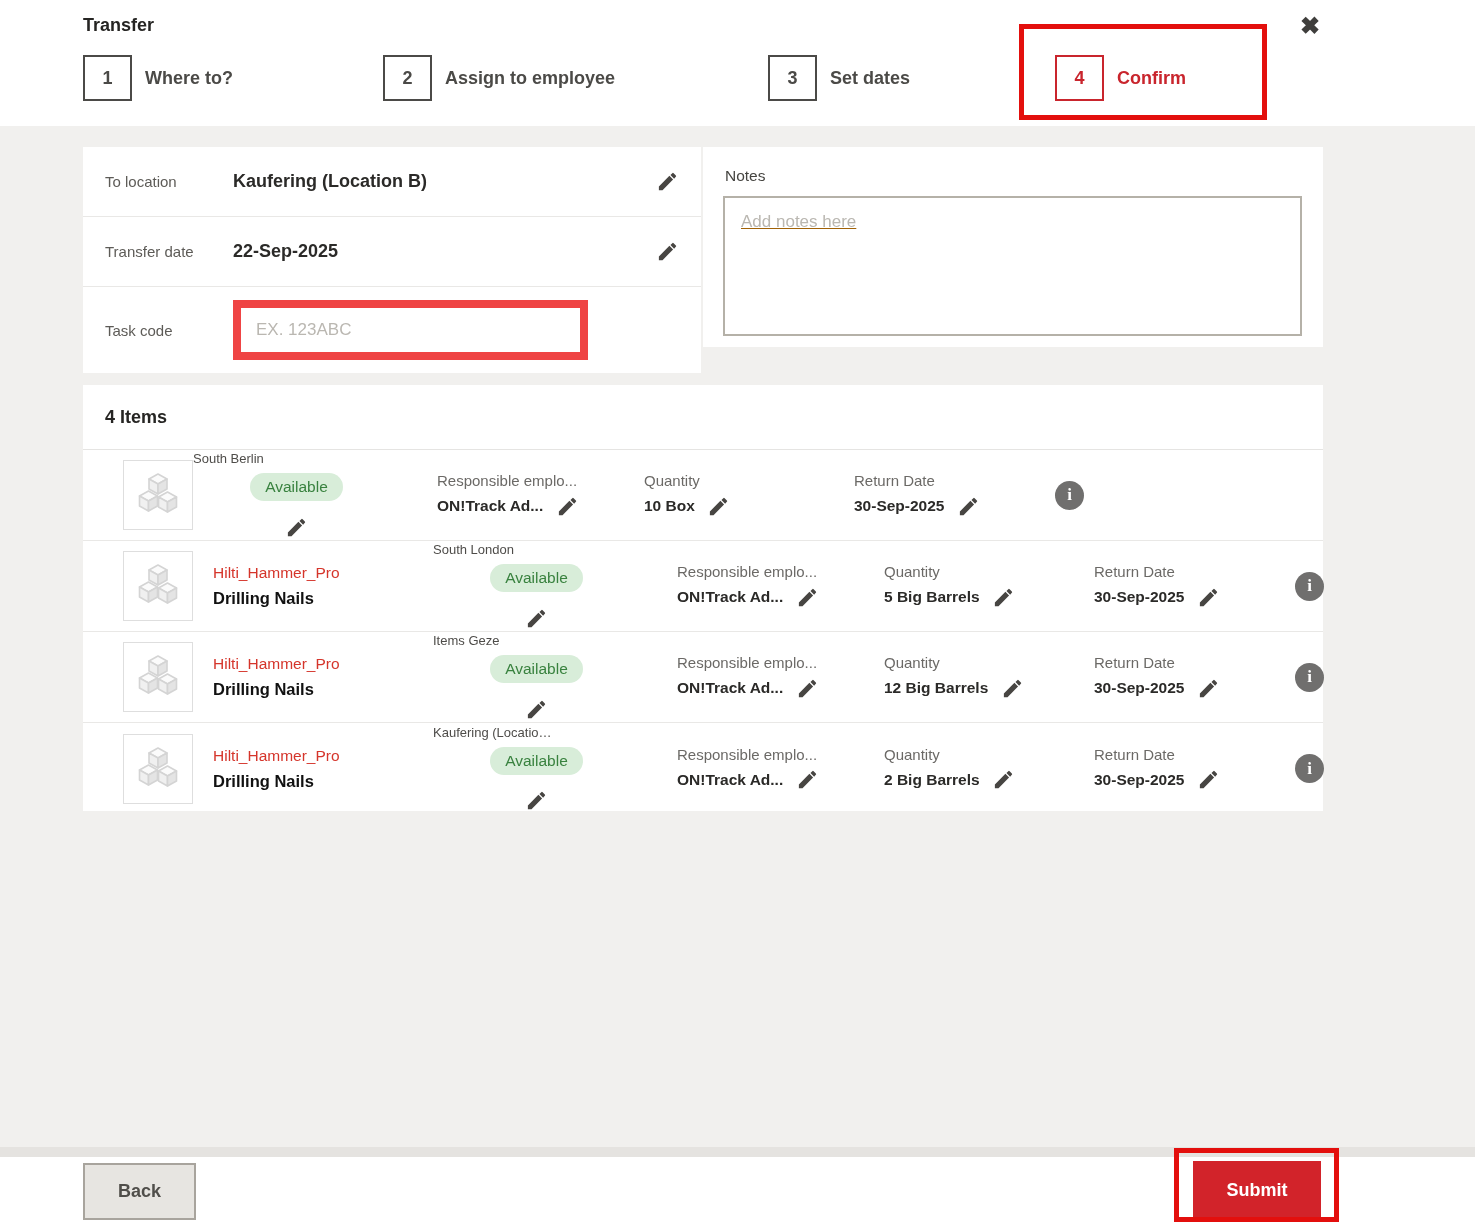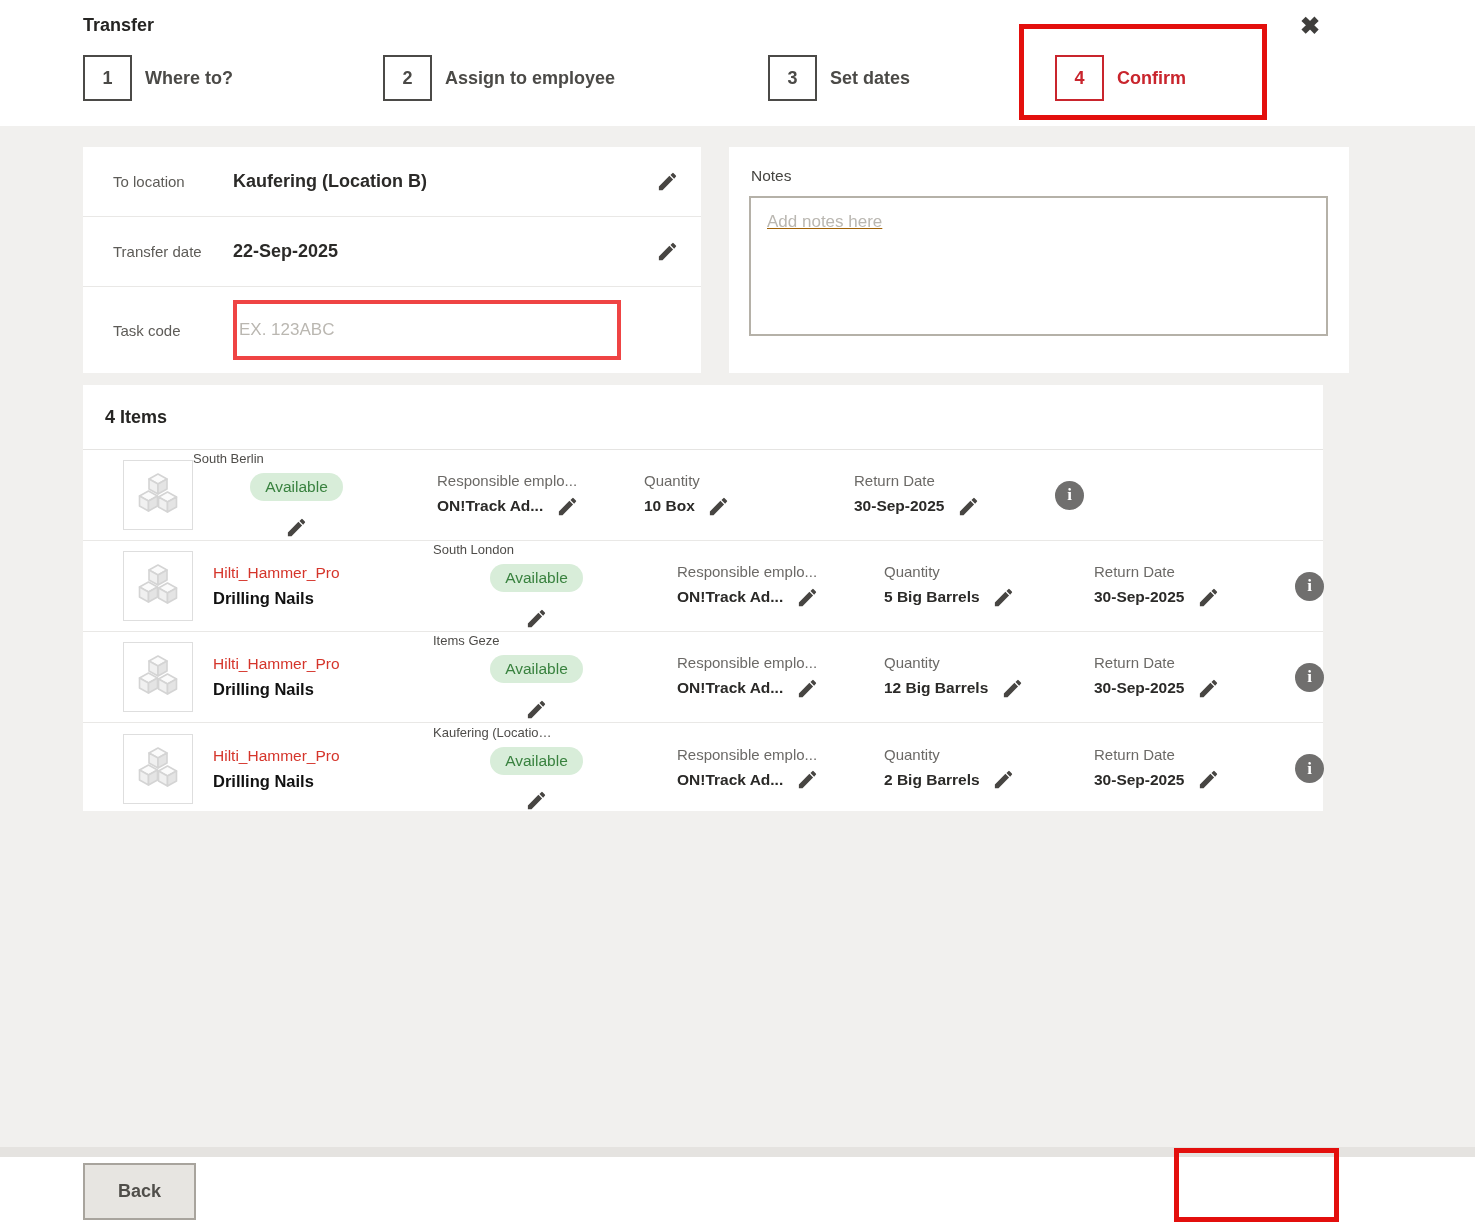"To location" .form-label { padding-left: 30px -> 22px }
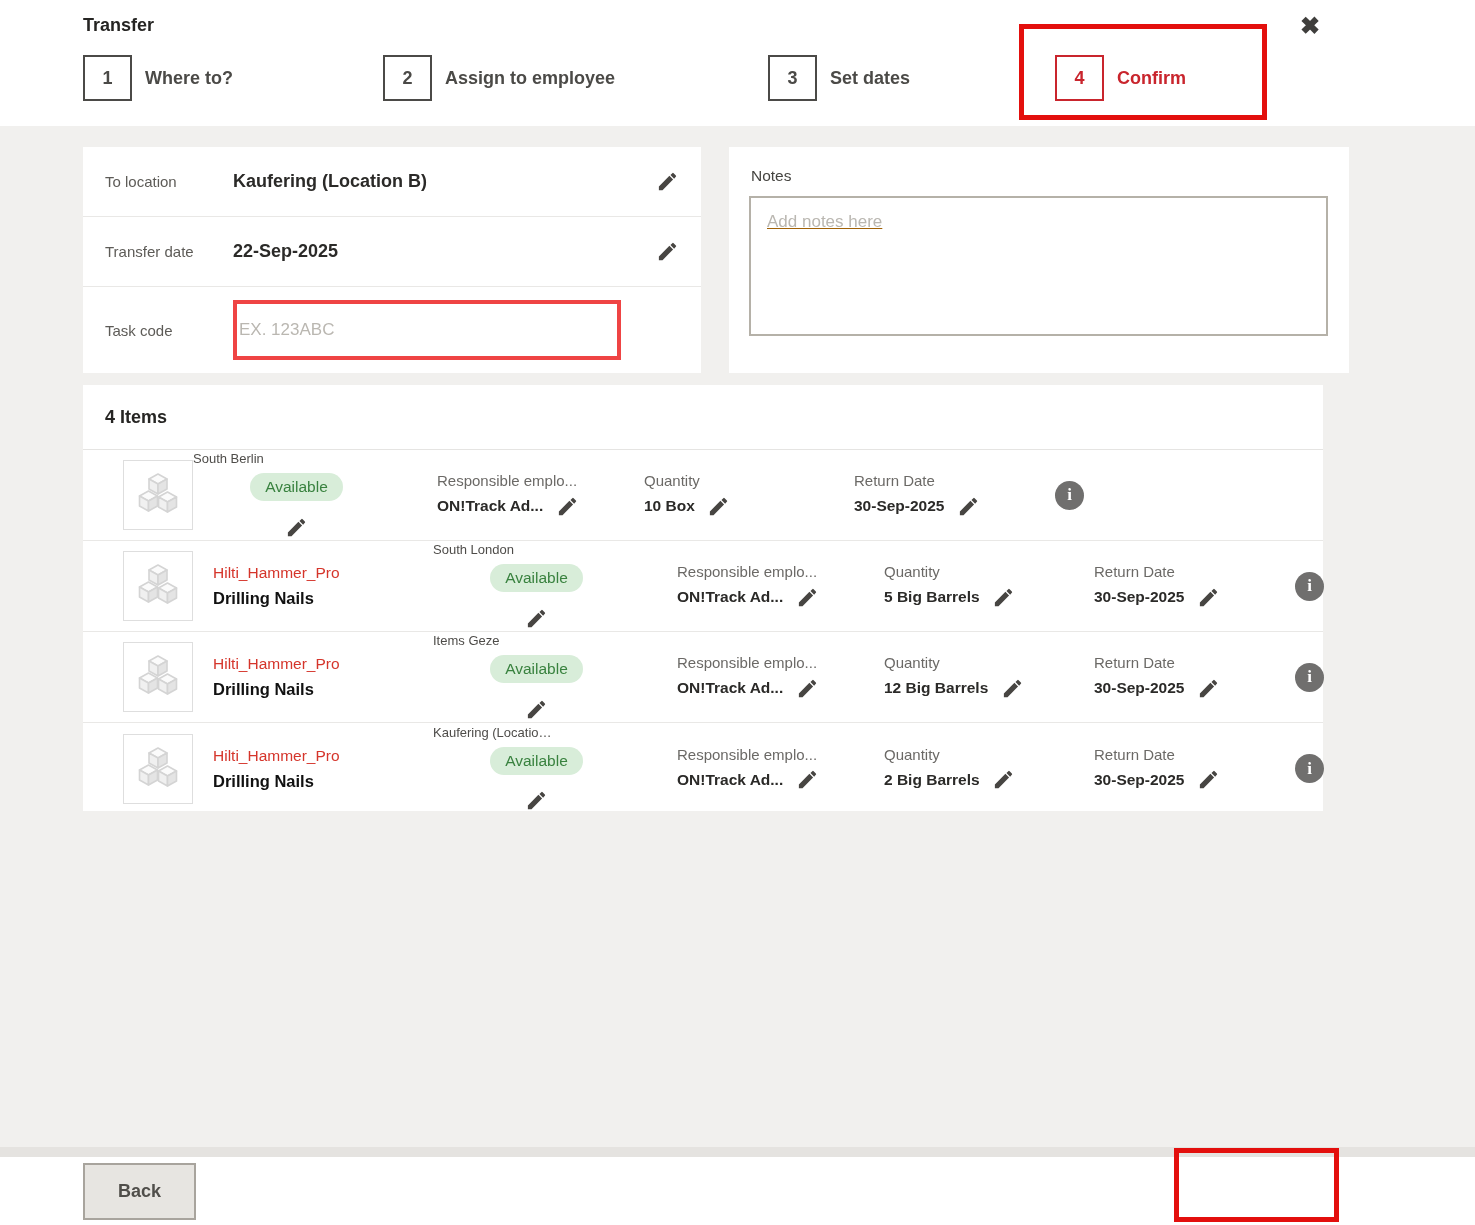"Notes" .notes-card { height: 226px -> 200px; left: 729px -> 703px }
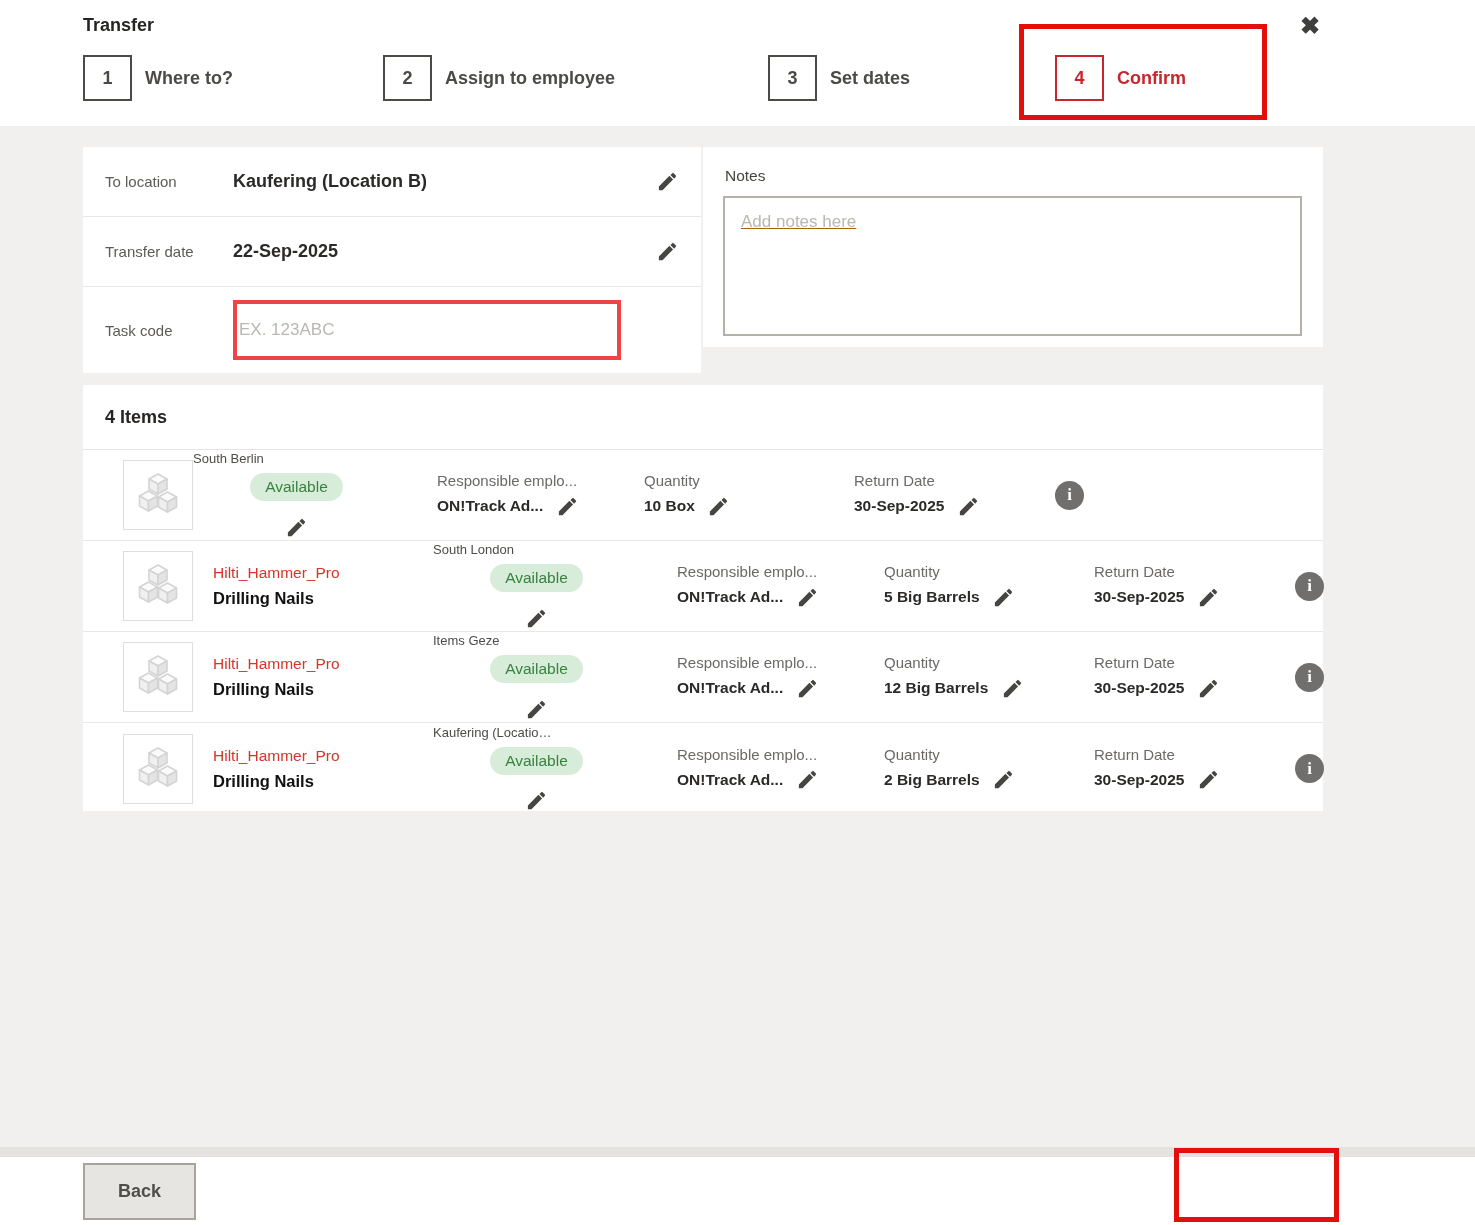"EX. 123ABC" .taskcode-input { border: 4px solid #ef4444 -> 8px solid #ef4444; padding: 0 2px -> 0 15px; width: 388px -> 355px }
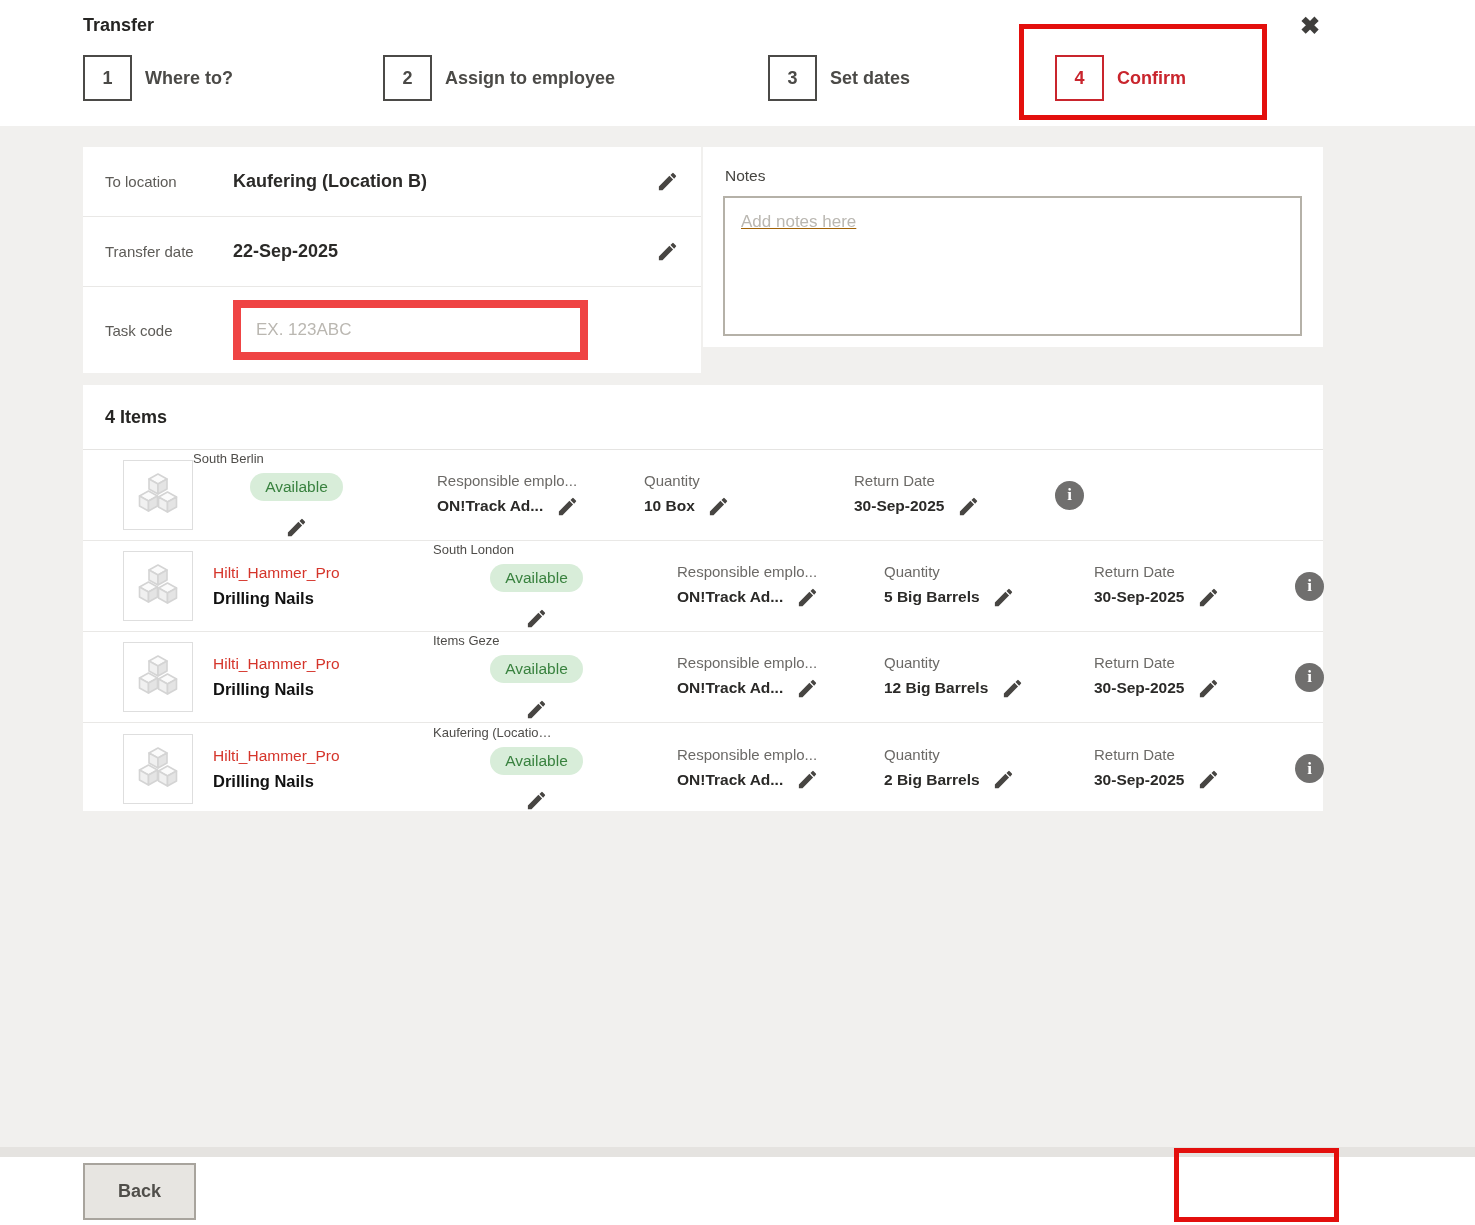"Submit" button.submit-btn { html: none -> <button>Submit</button> }
